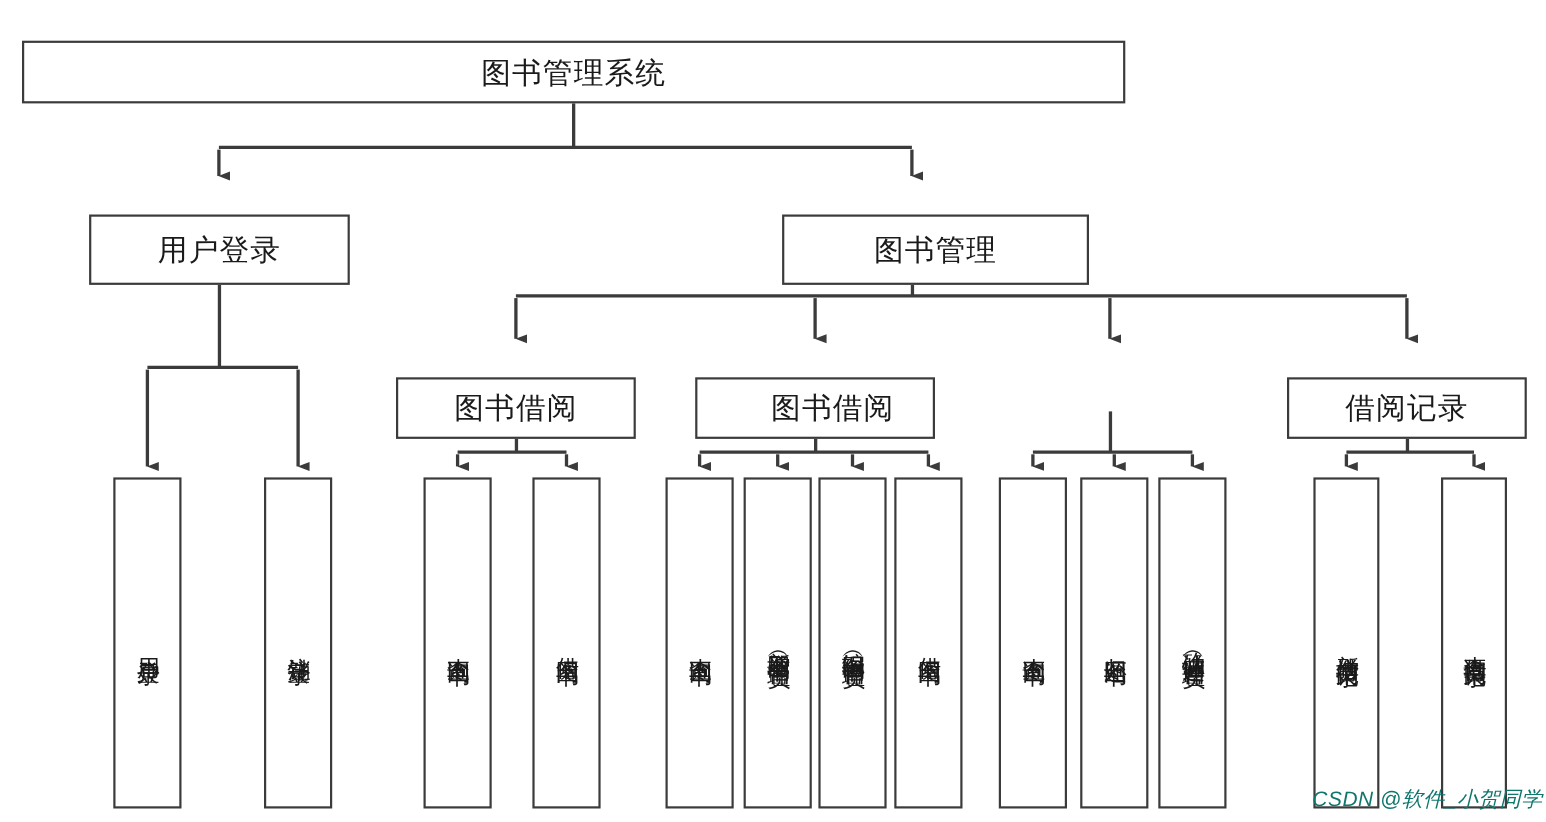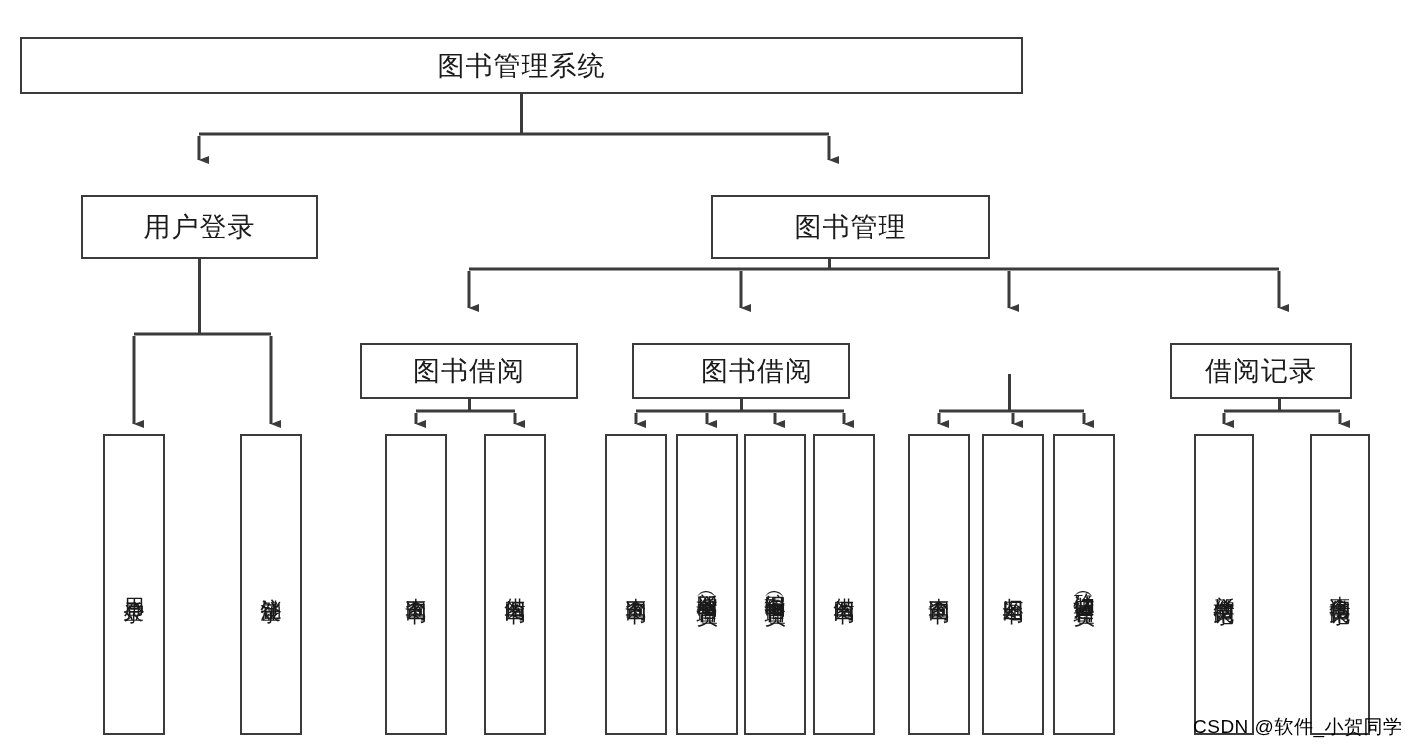"借阅记录" div.node { width: 182px -> 218px }
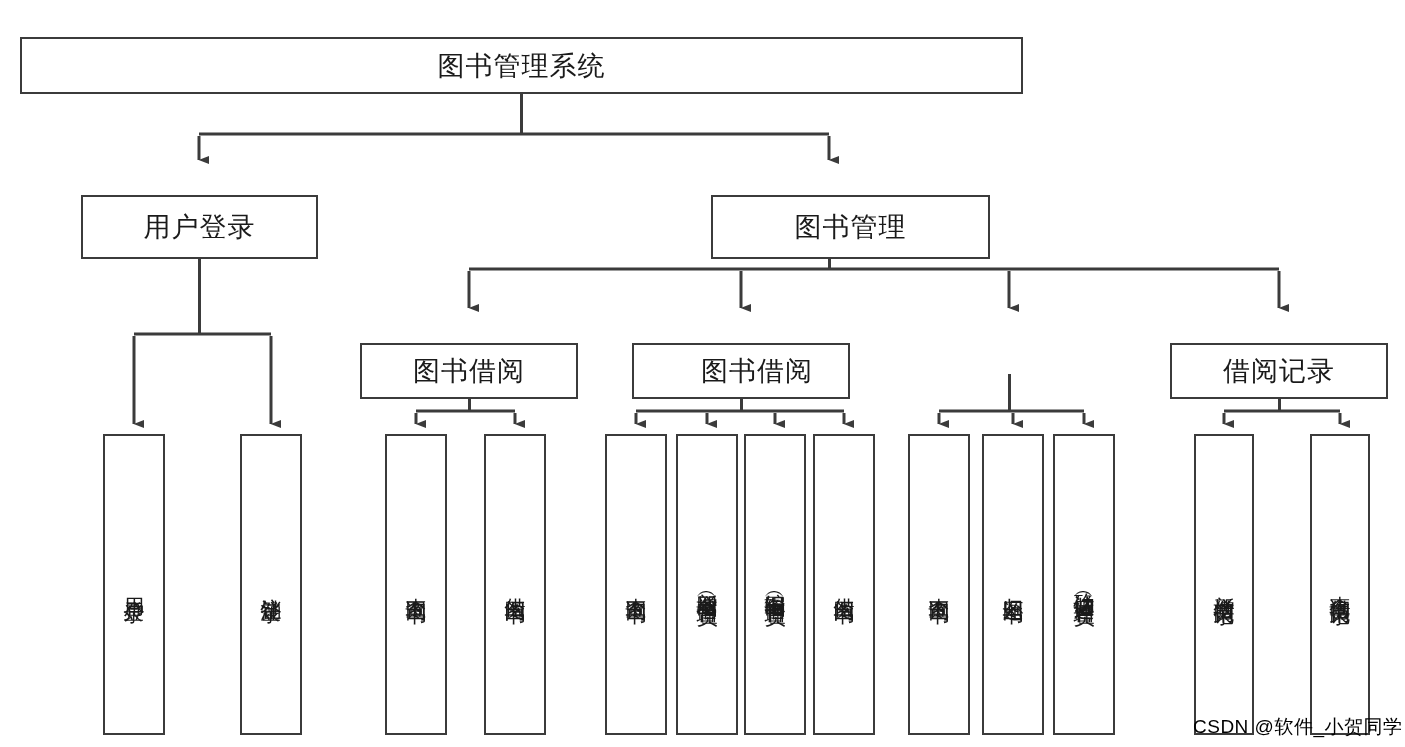"CSDN @软件_小贺同学" .watermark { color: #000000 -> #0f766e; font-style: none -> italic }
